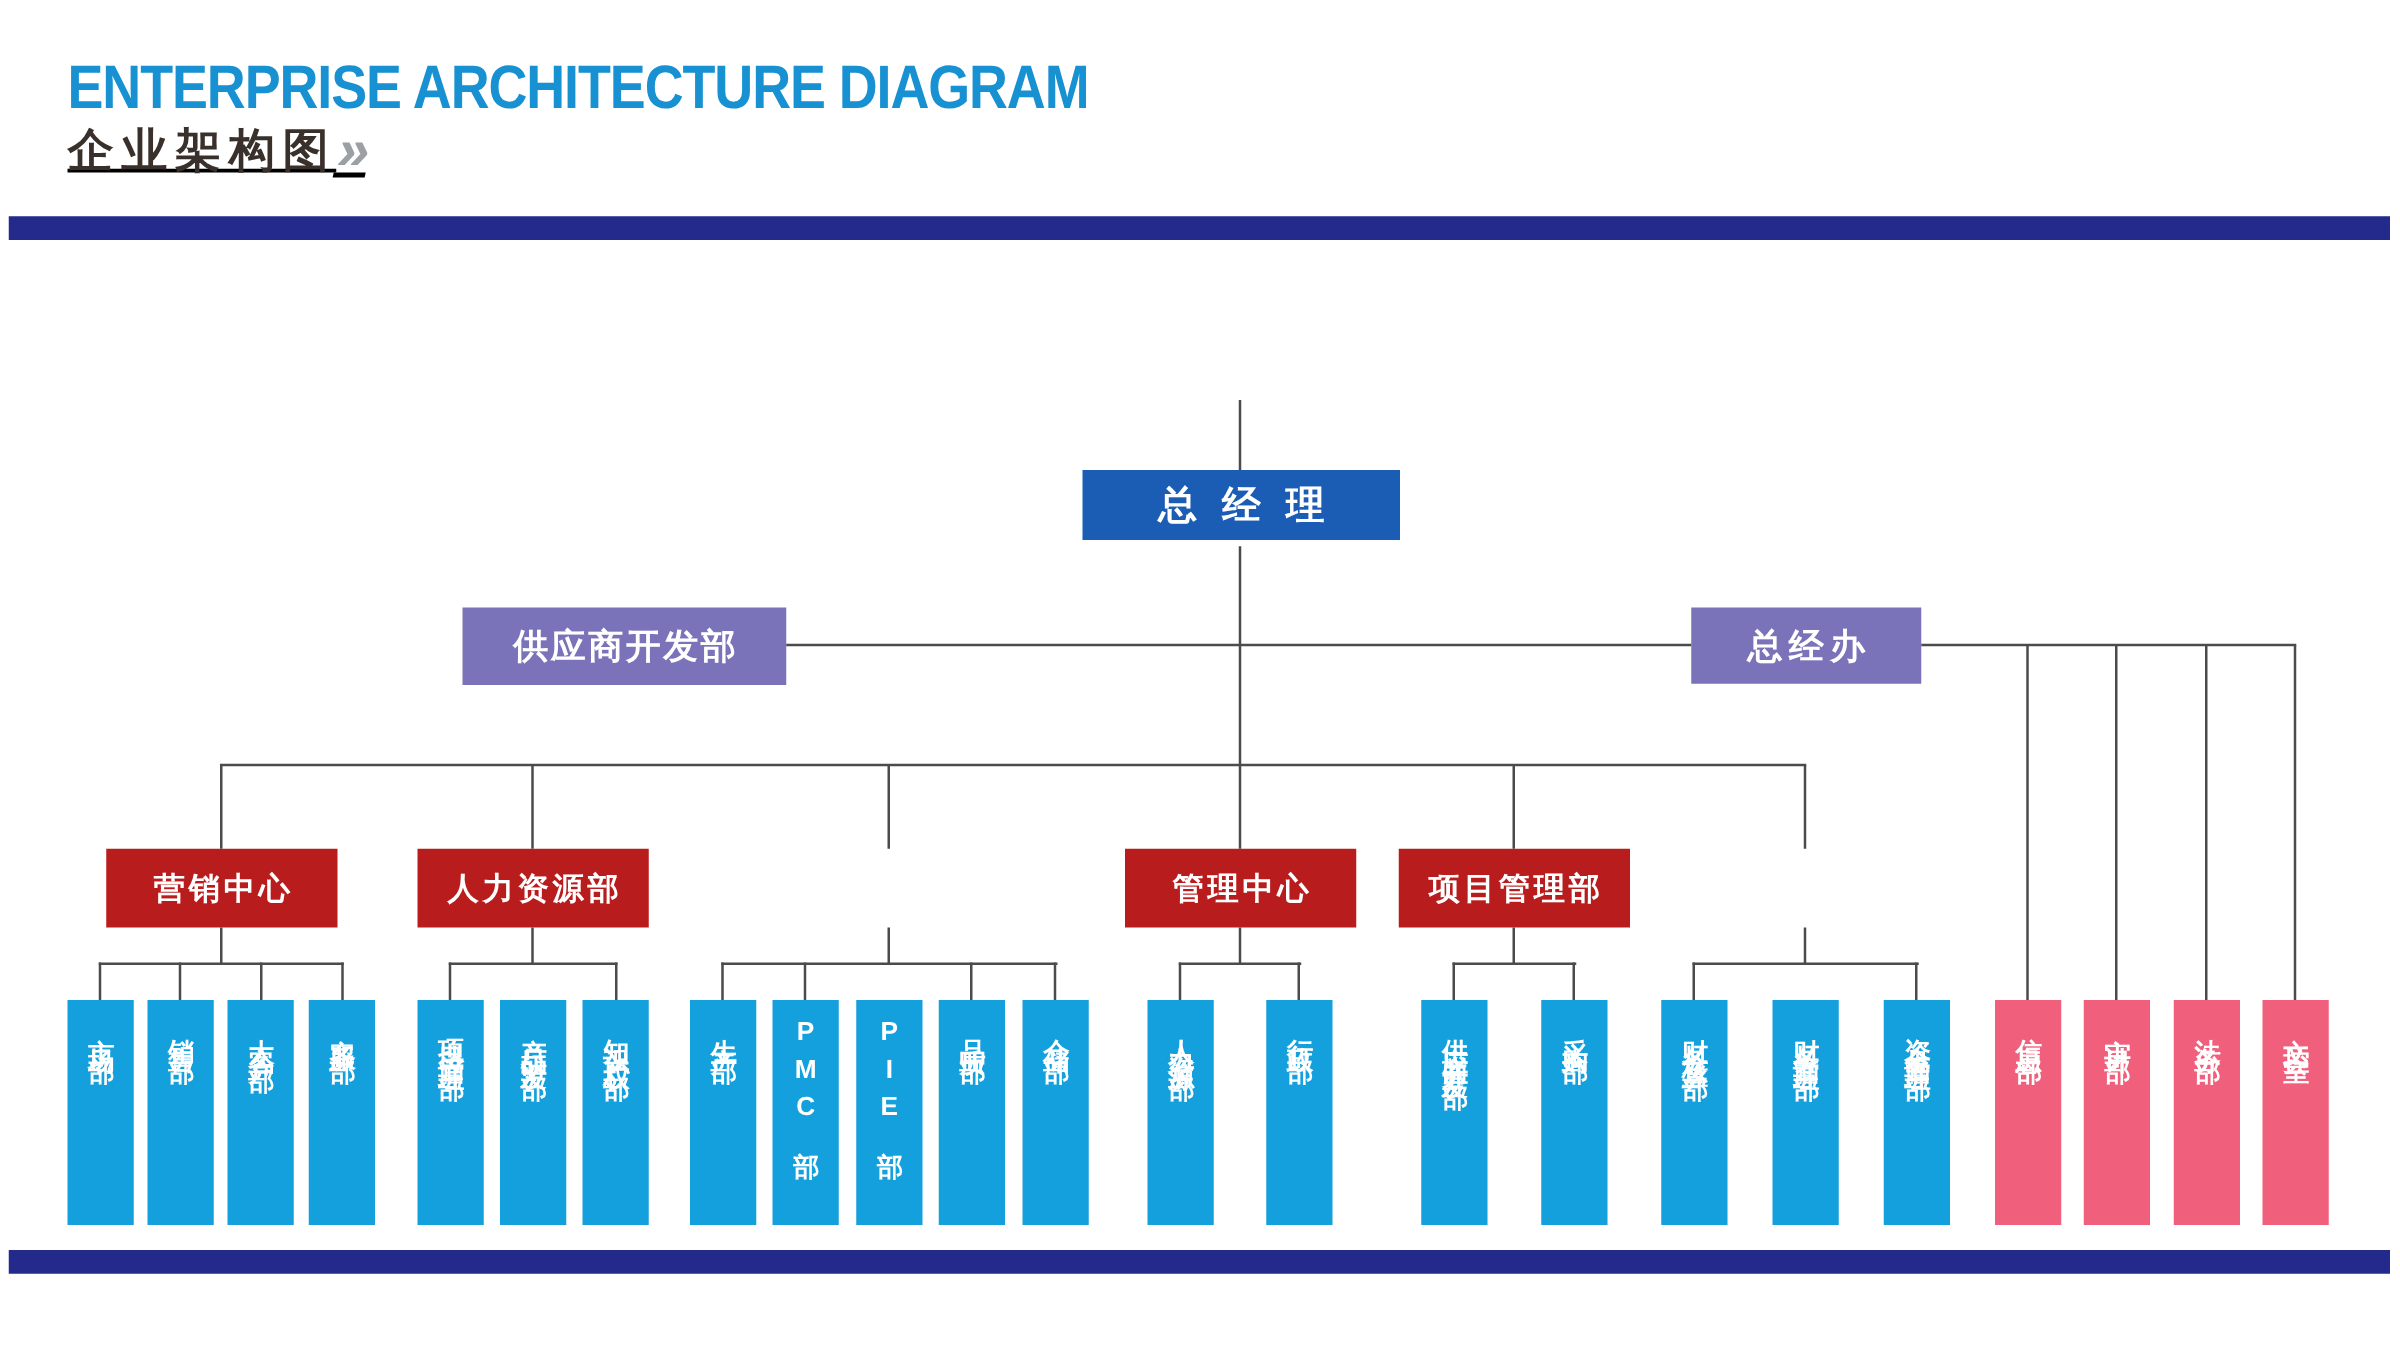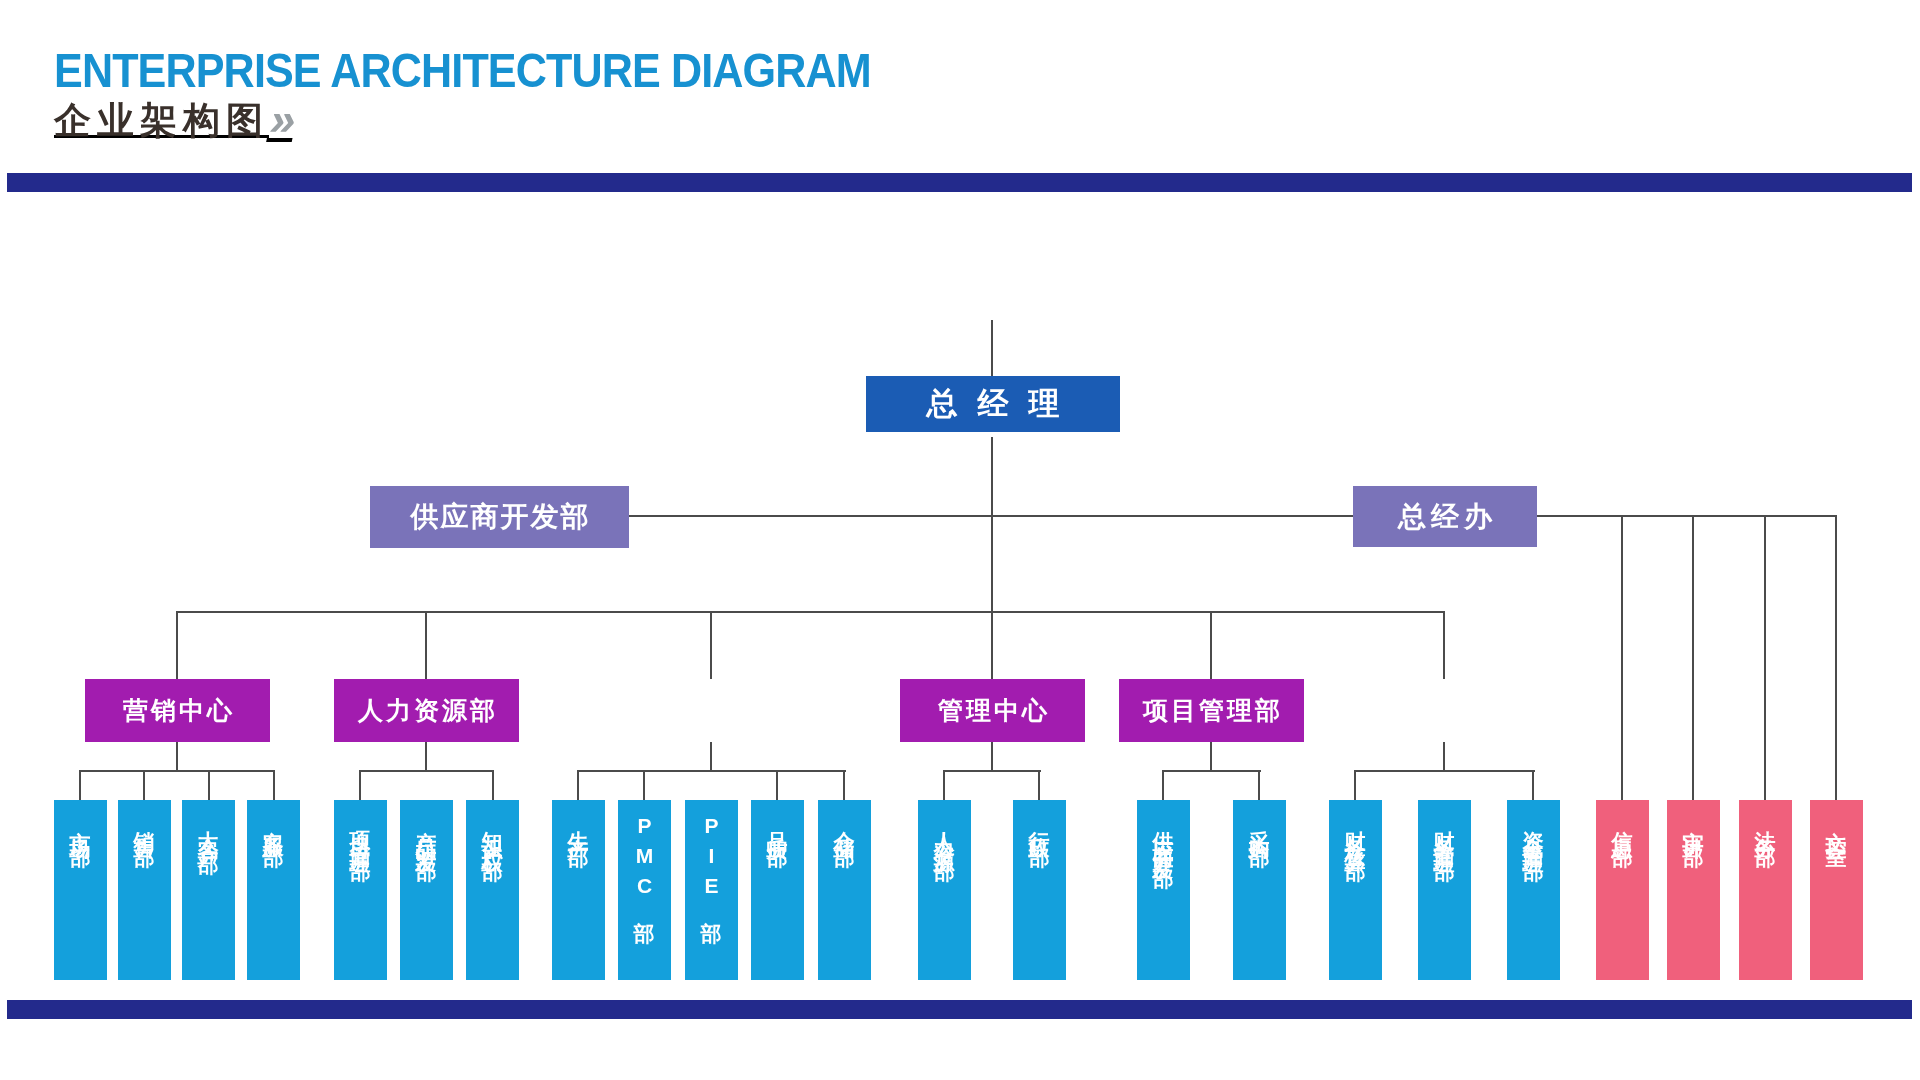"营销中心" .center { background: #a21caf -> #b91c1c }
